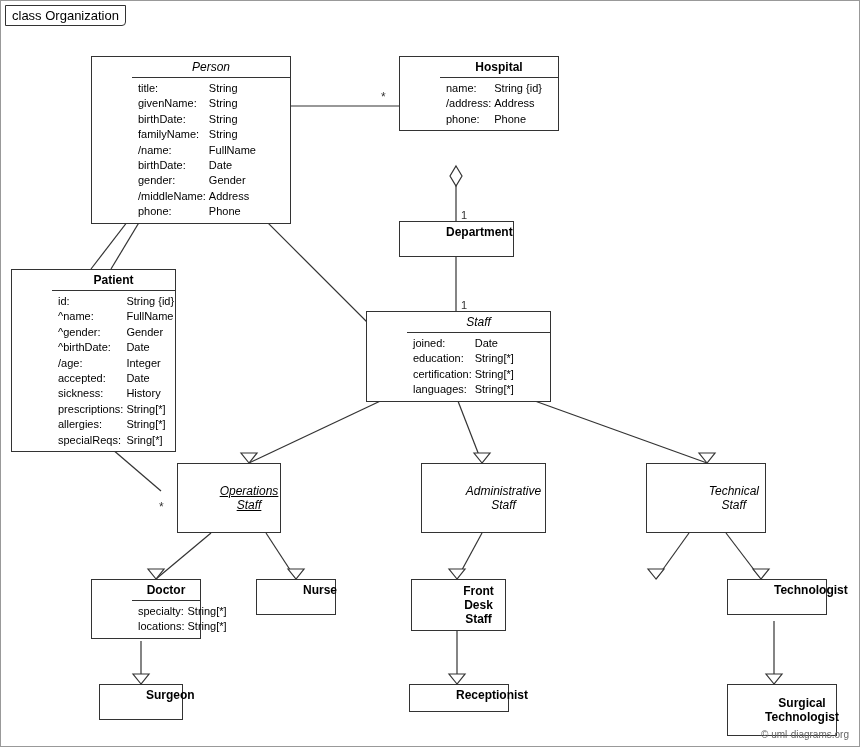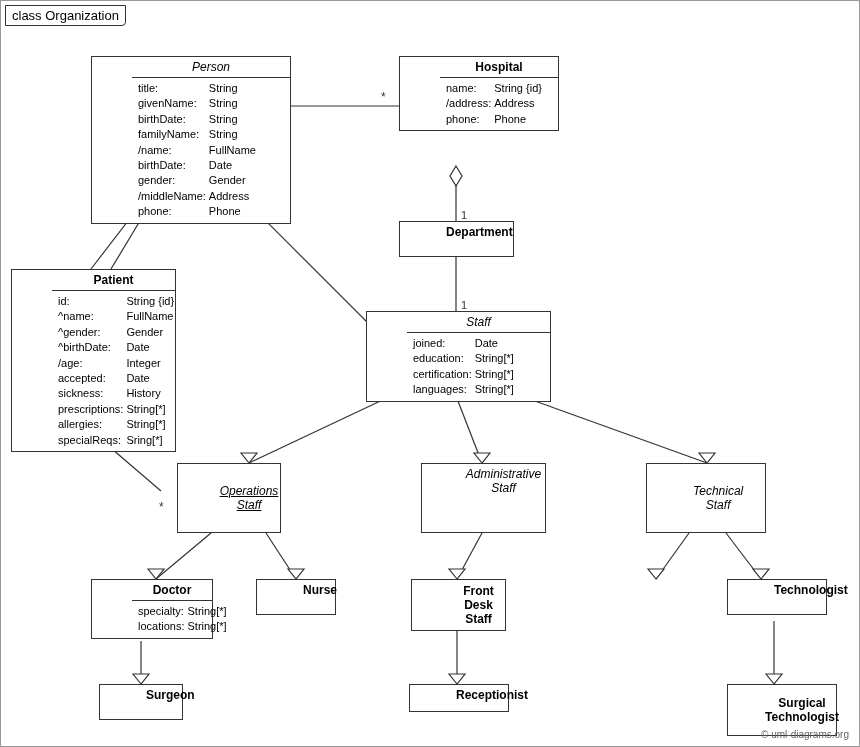"Administrative" div.box-title { align-items: flex-start -> center }
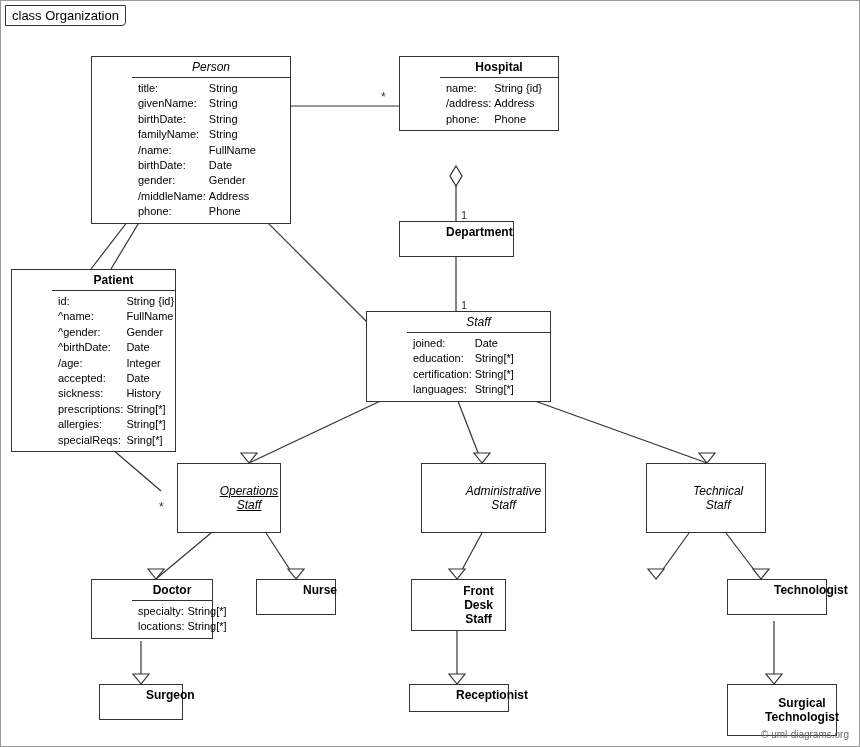"Technical" div.box-title { justify-content: flex-start -> flex-end }
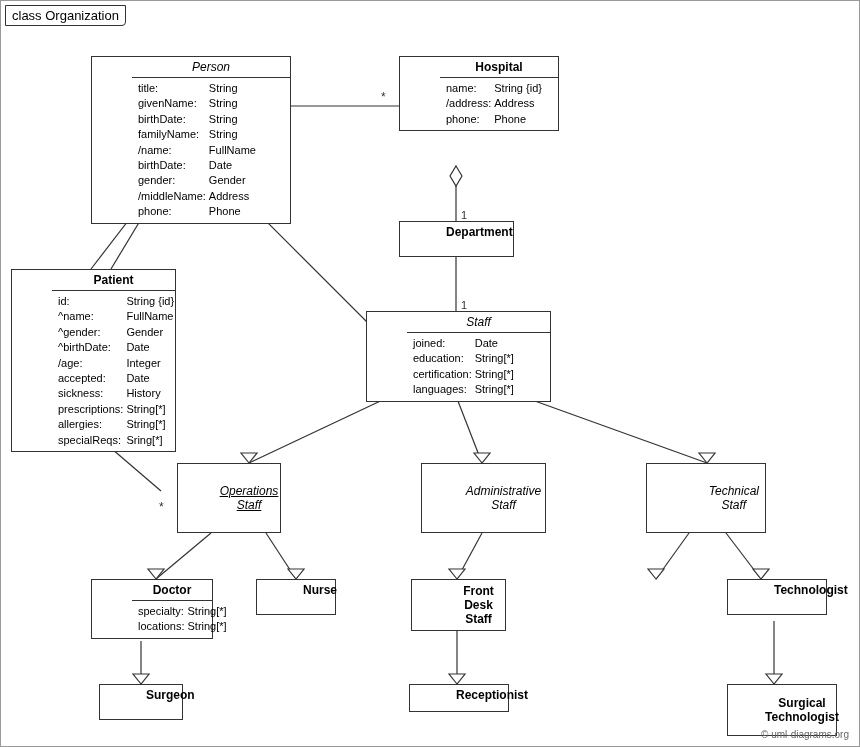"Doctor" div.uml-box { width: 122px -> 110px }
